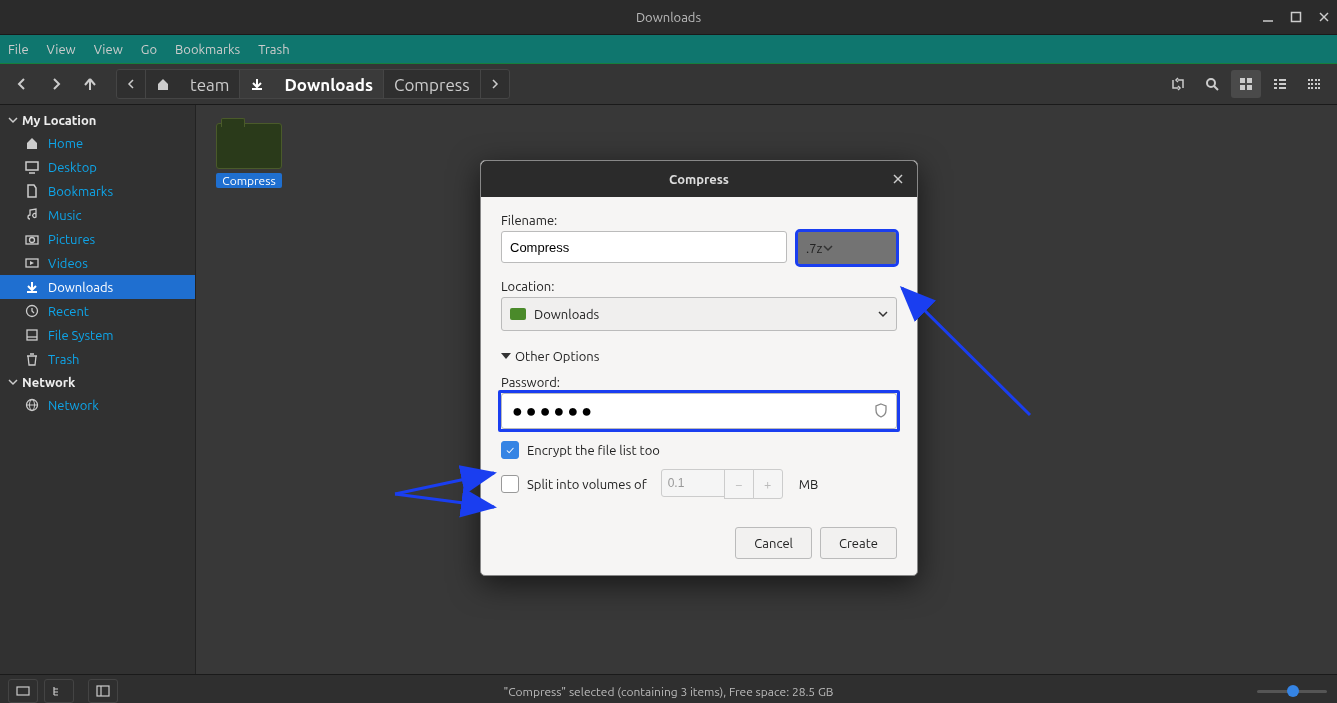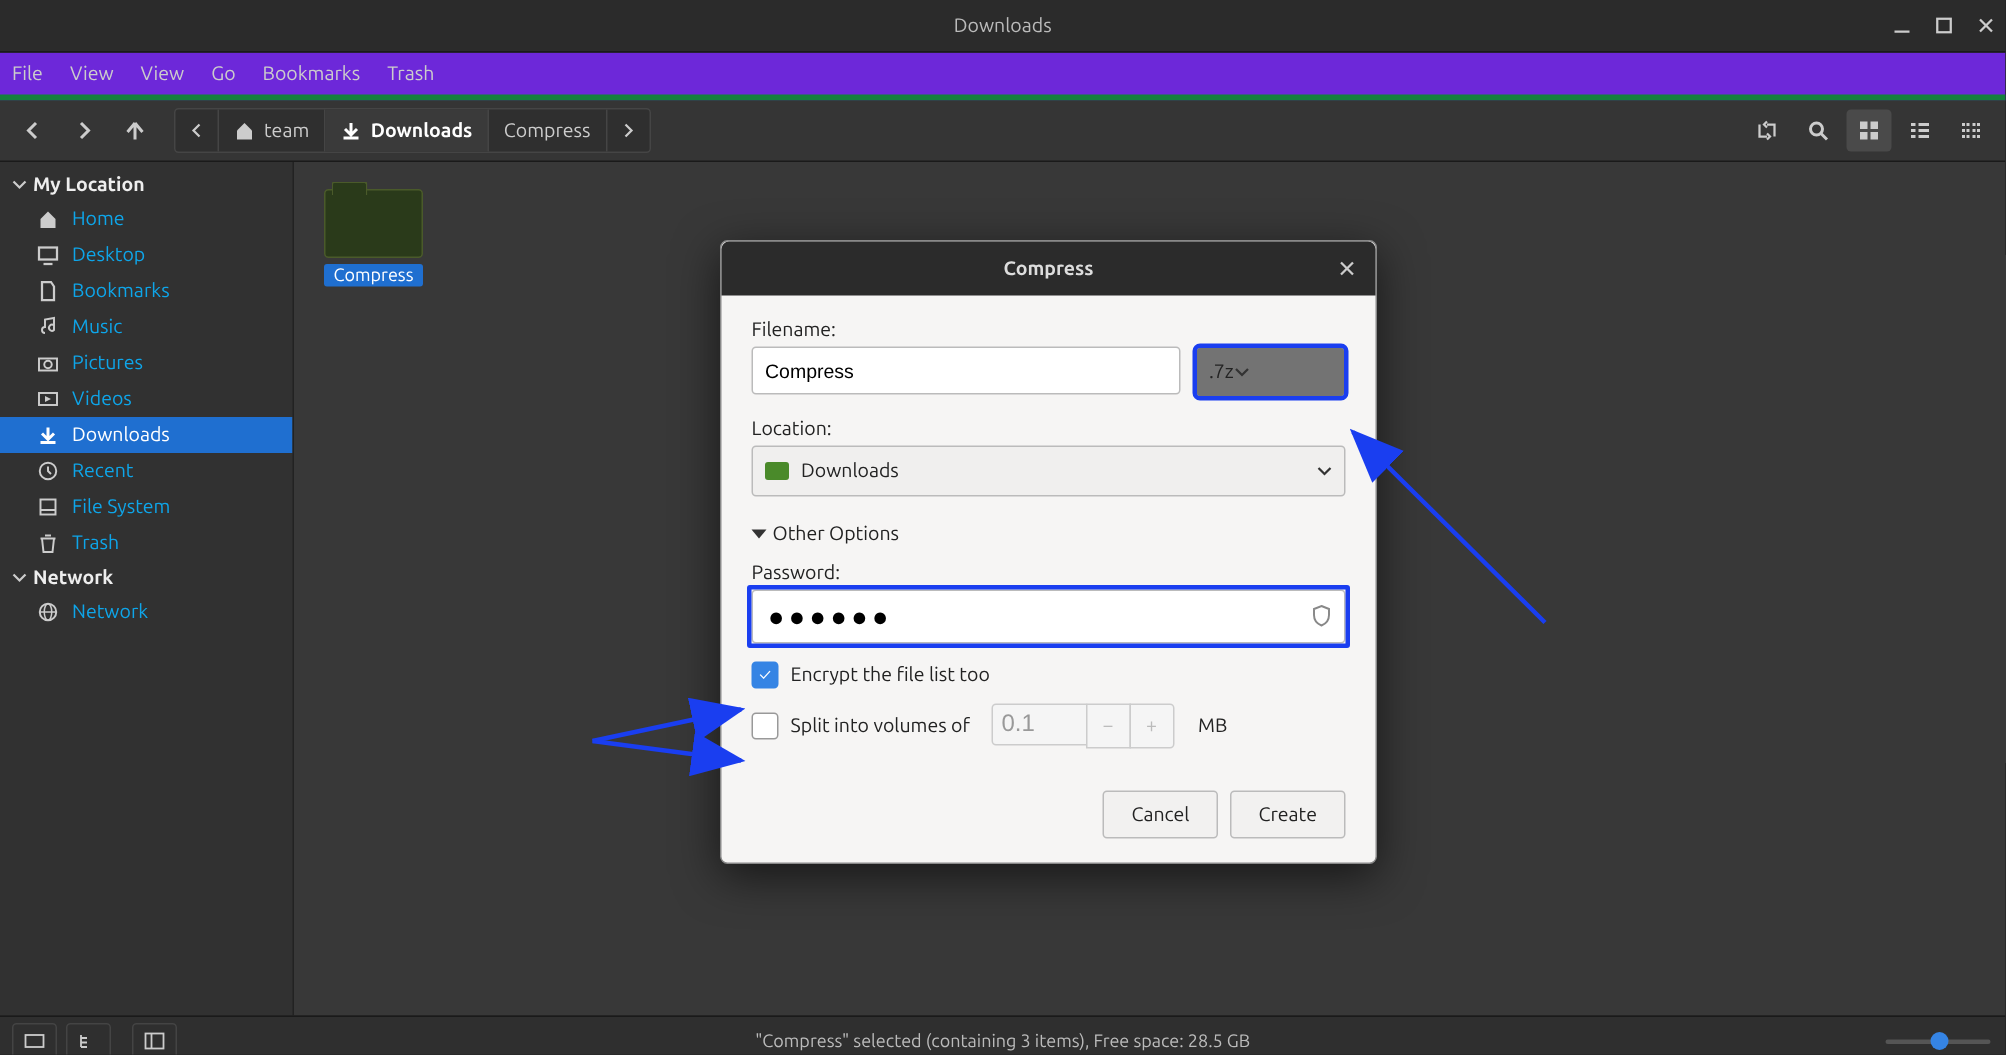"File" .menubar { background: #6d28d9 -> #0f766e; border-bottom: 4px solid #15803d -> 1px solid #15803d }
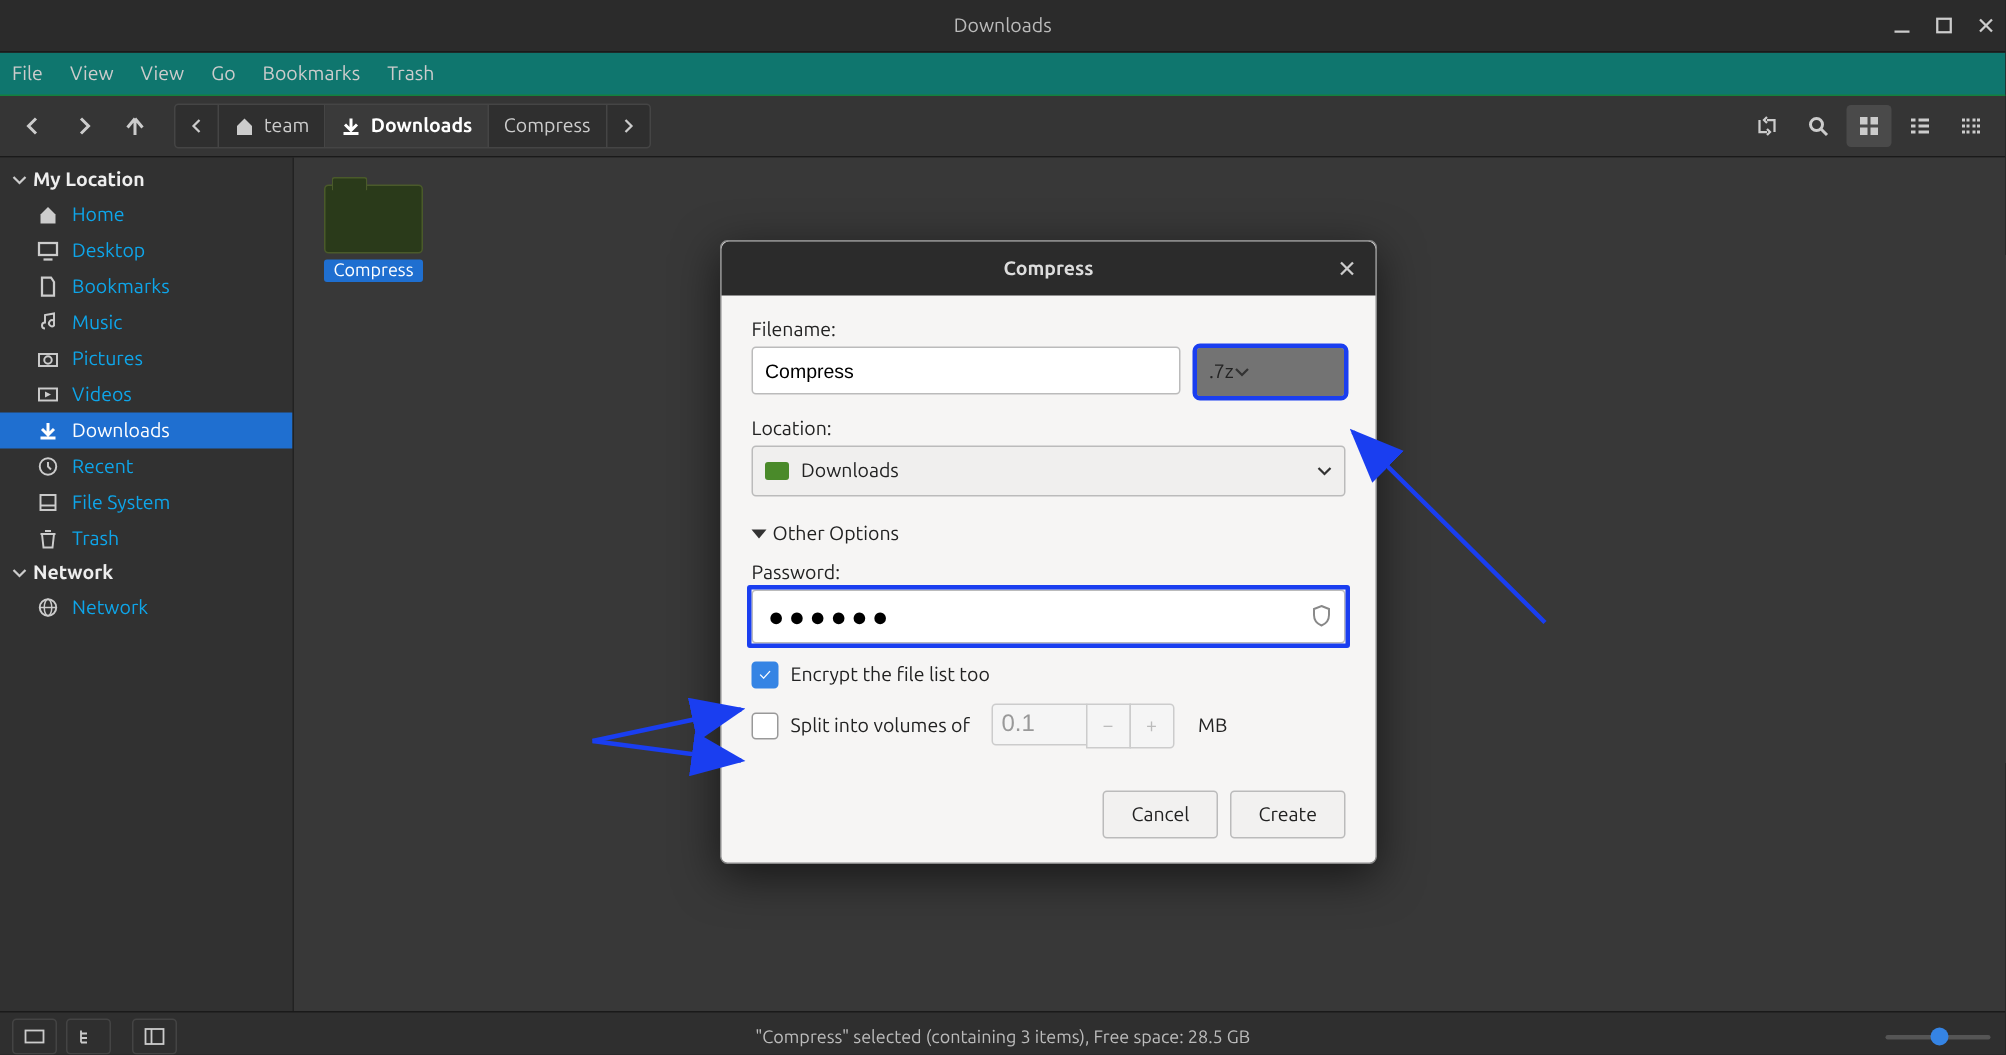"team" .pbtn { font-size: 13px -> 17px; gap: 6px -> 20px }
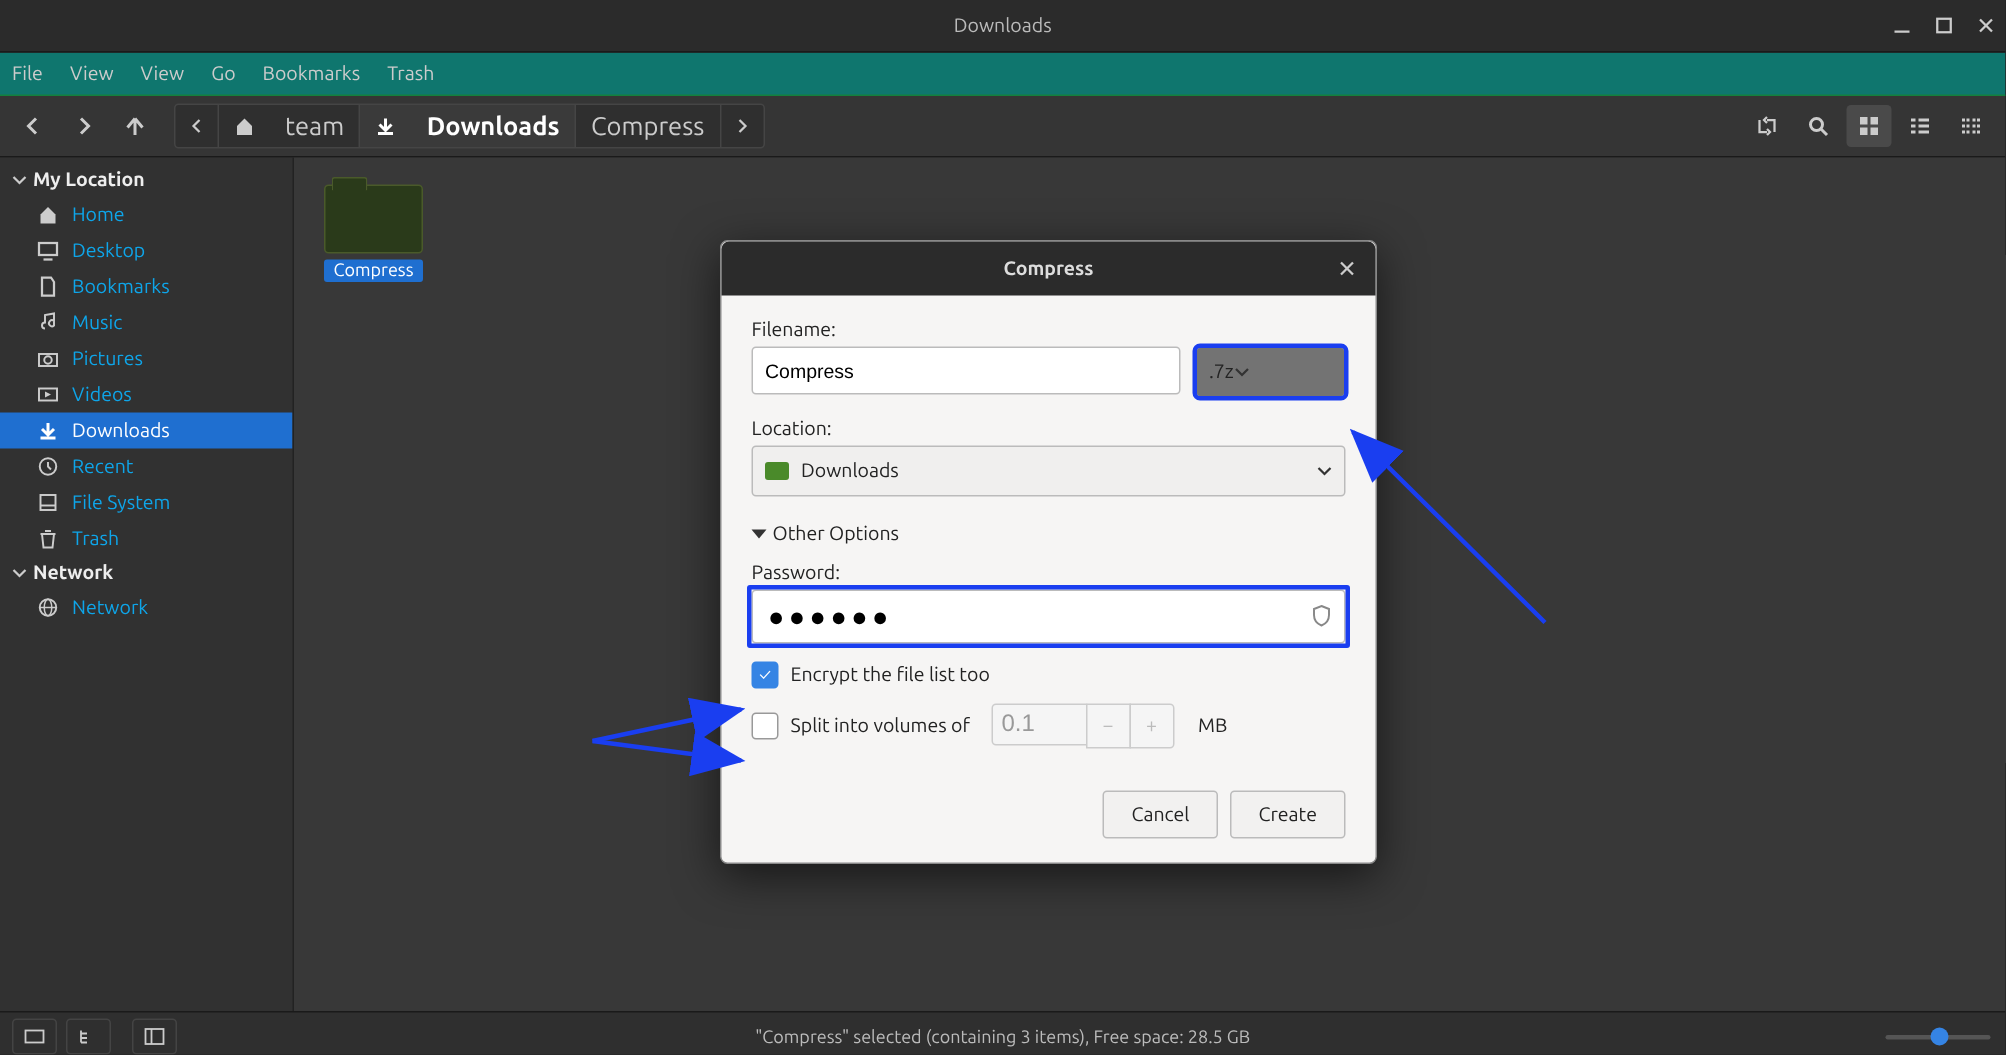"0.1" .vol-input { font-size: 16px -> 12px }
